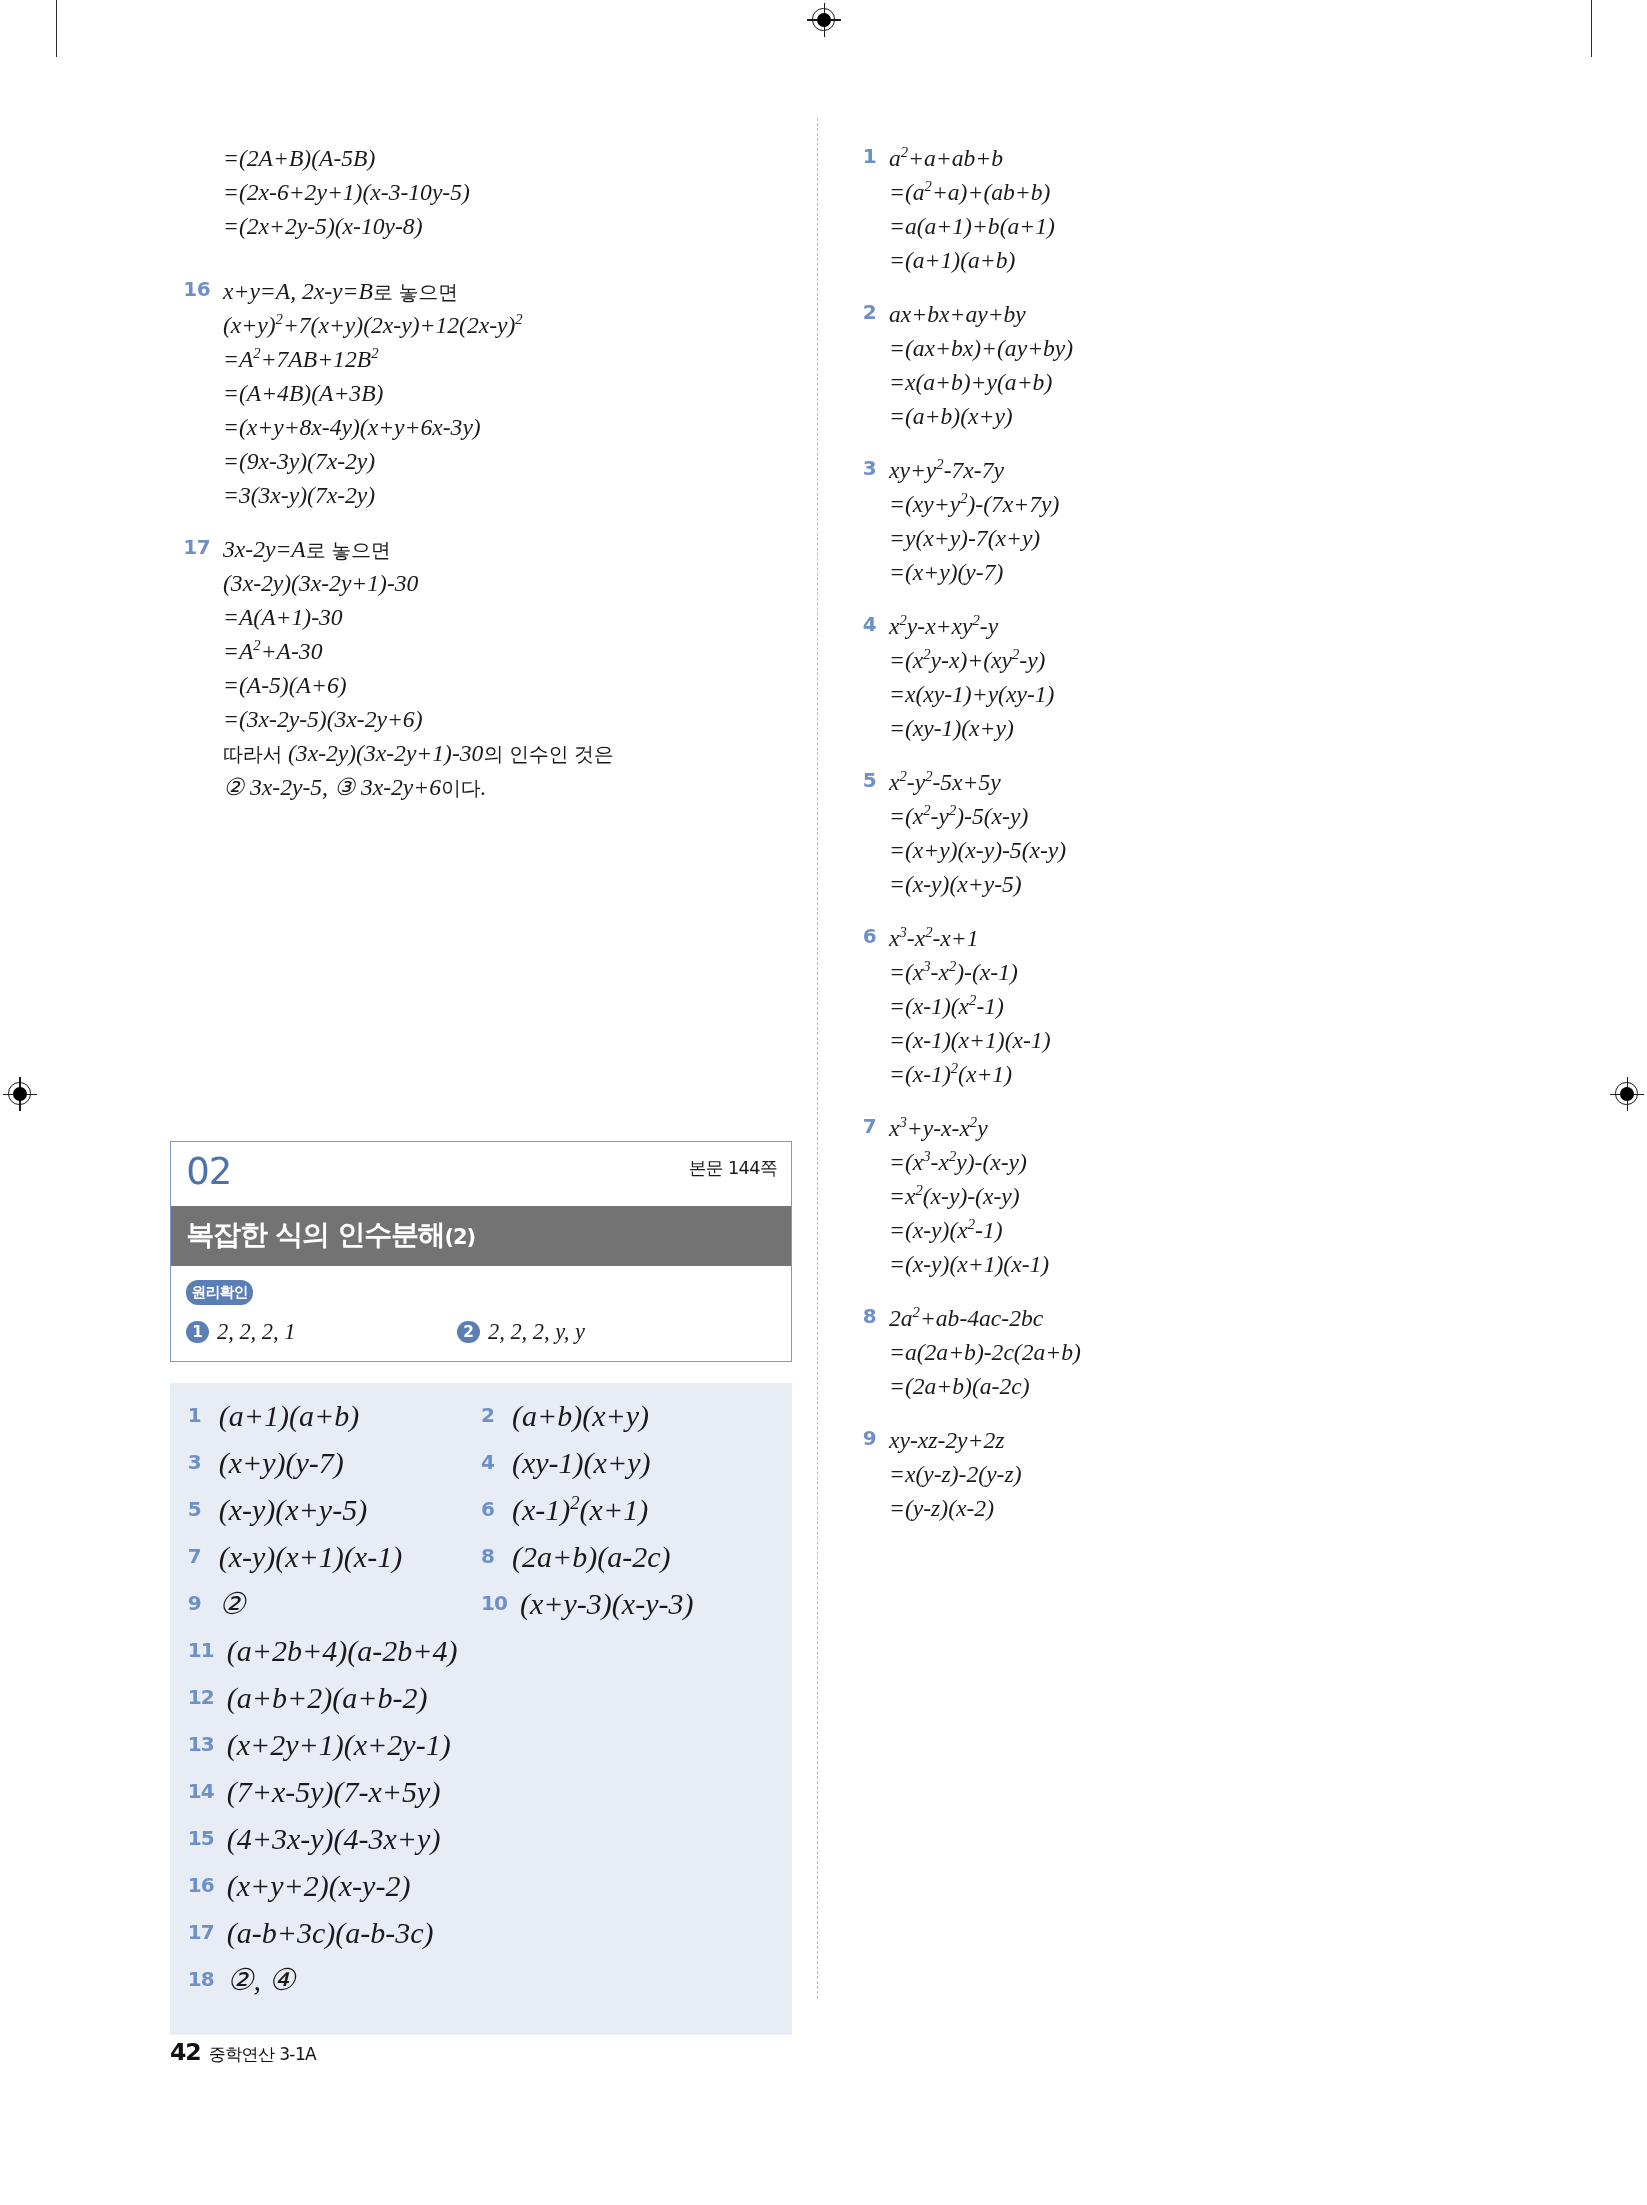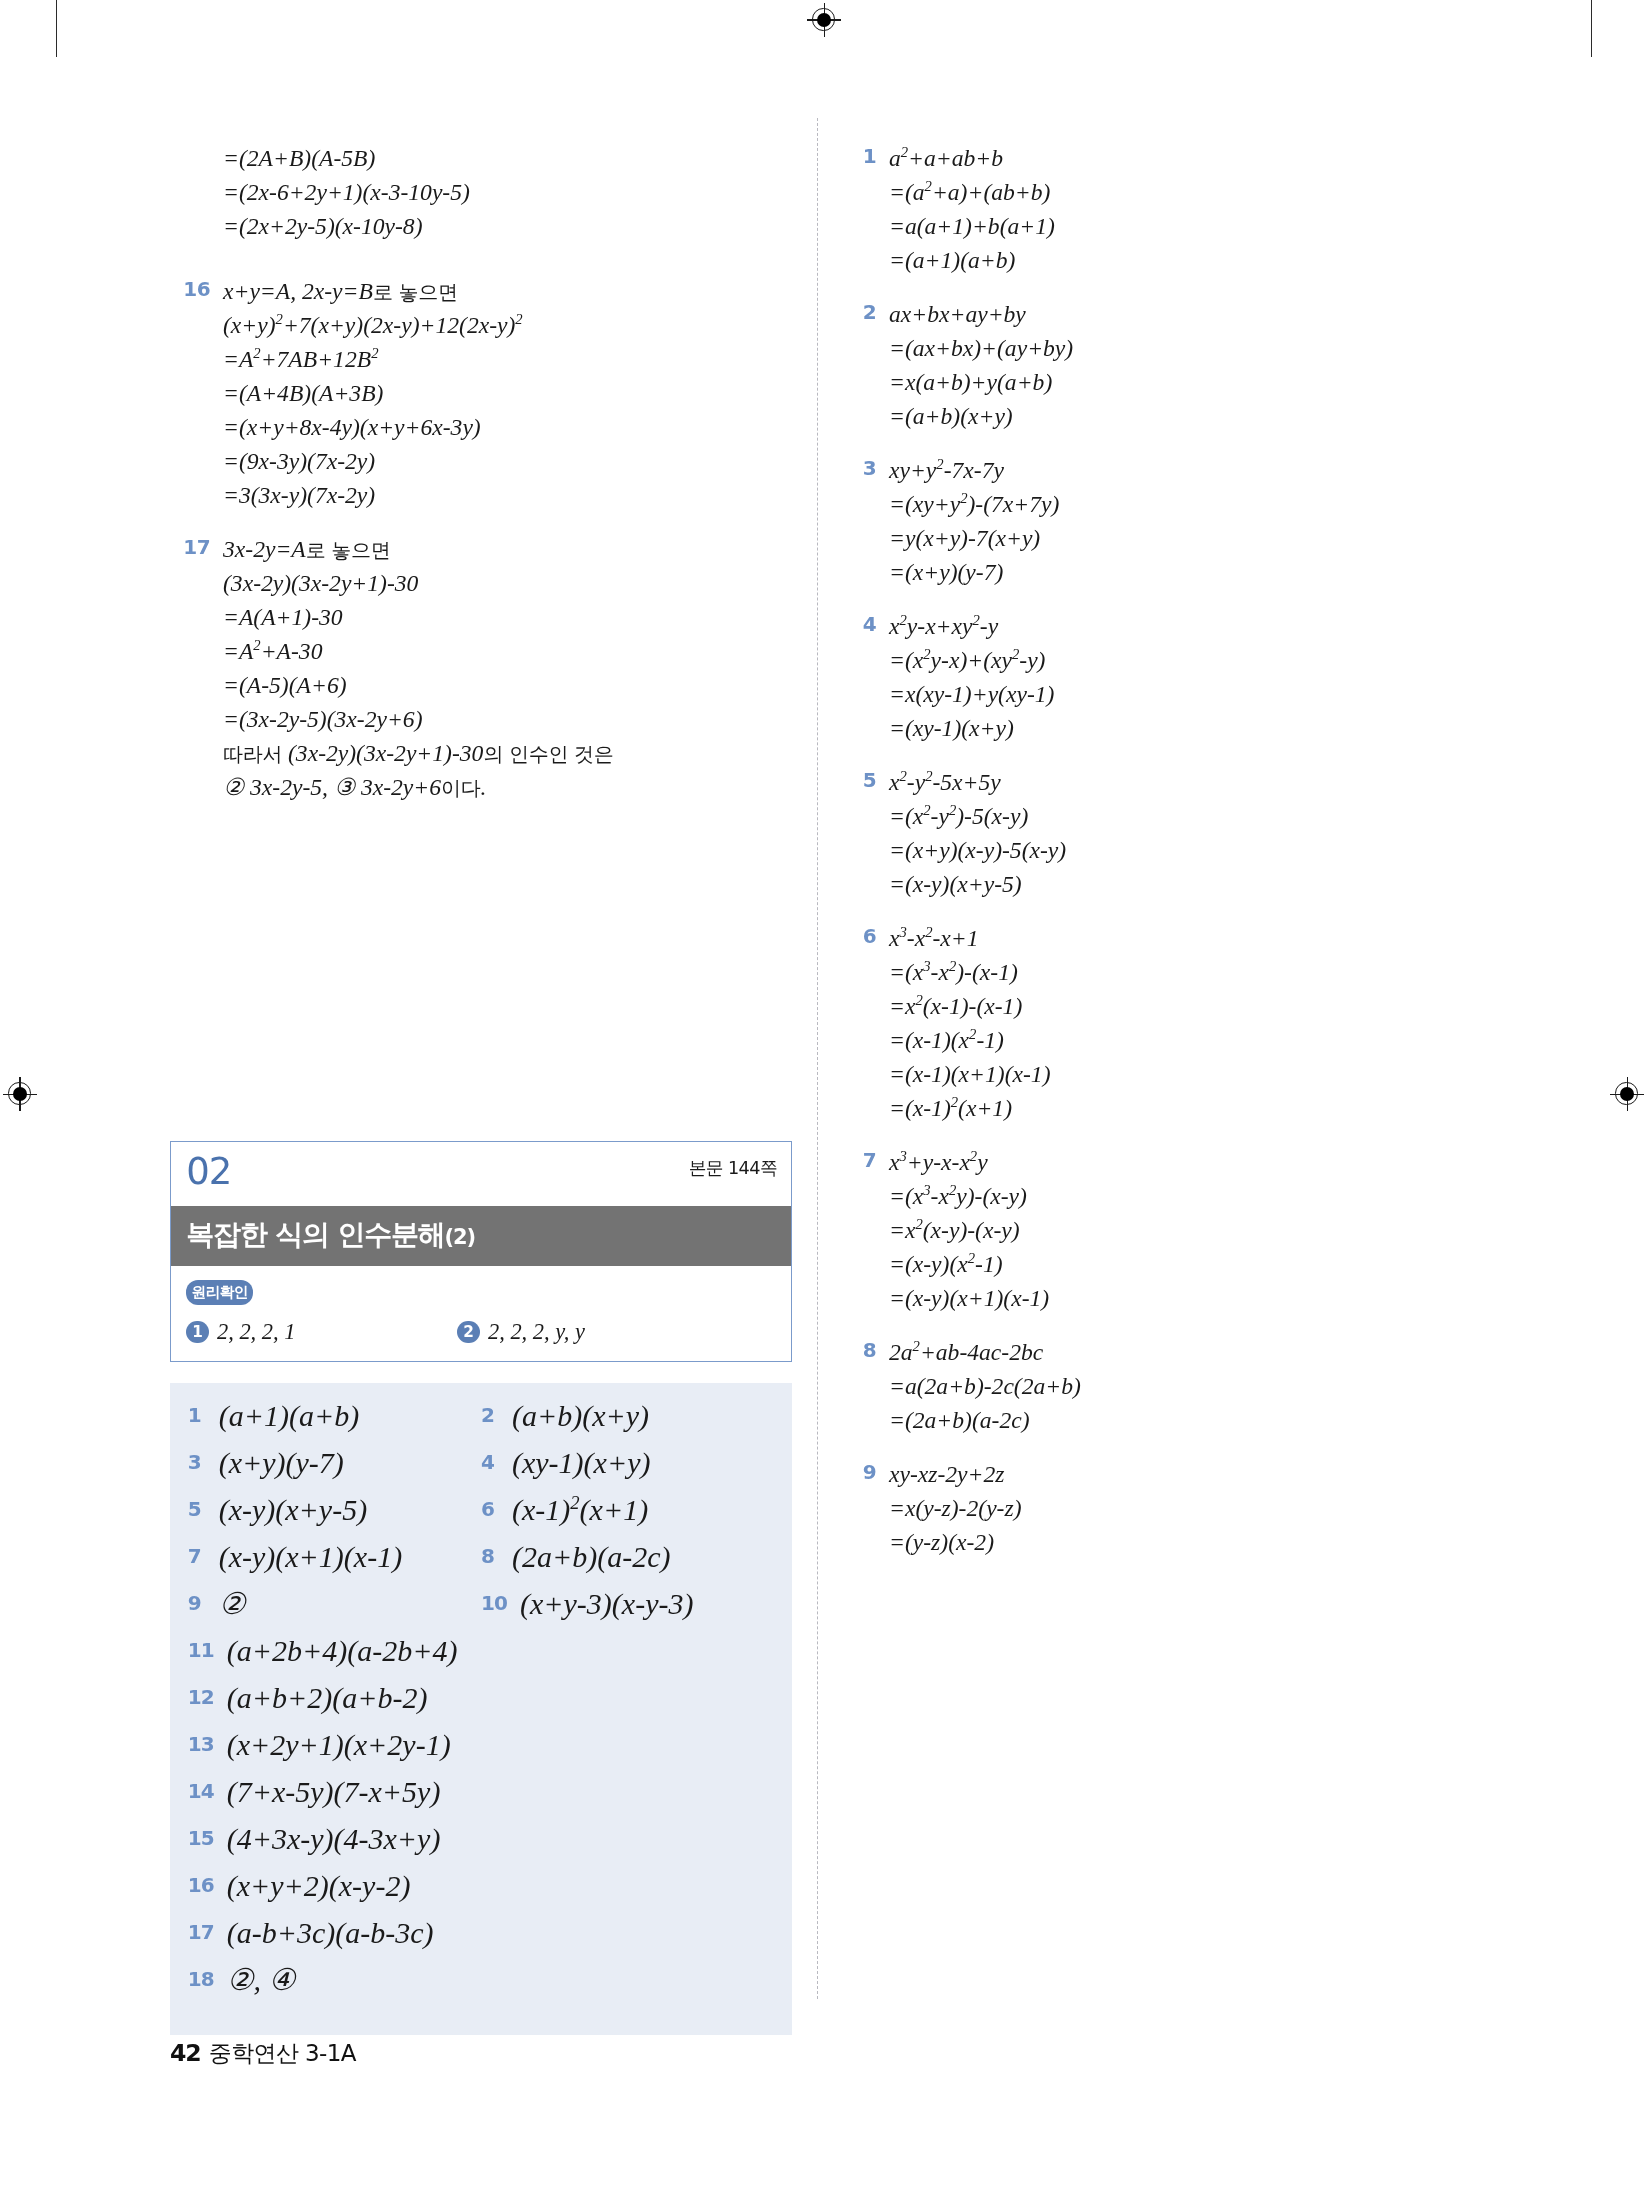"=x2(x-1)-(x-1)" div.line { html: <div> <span>=x<sup>2</sup>(x-1)-(x-1)</span> </div> -> none }
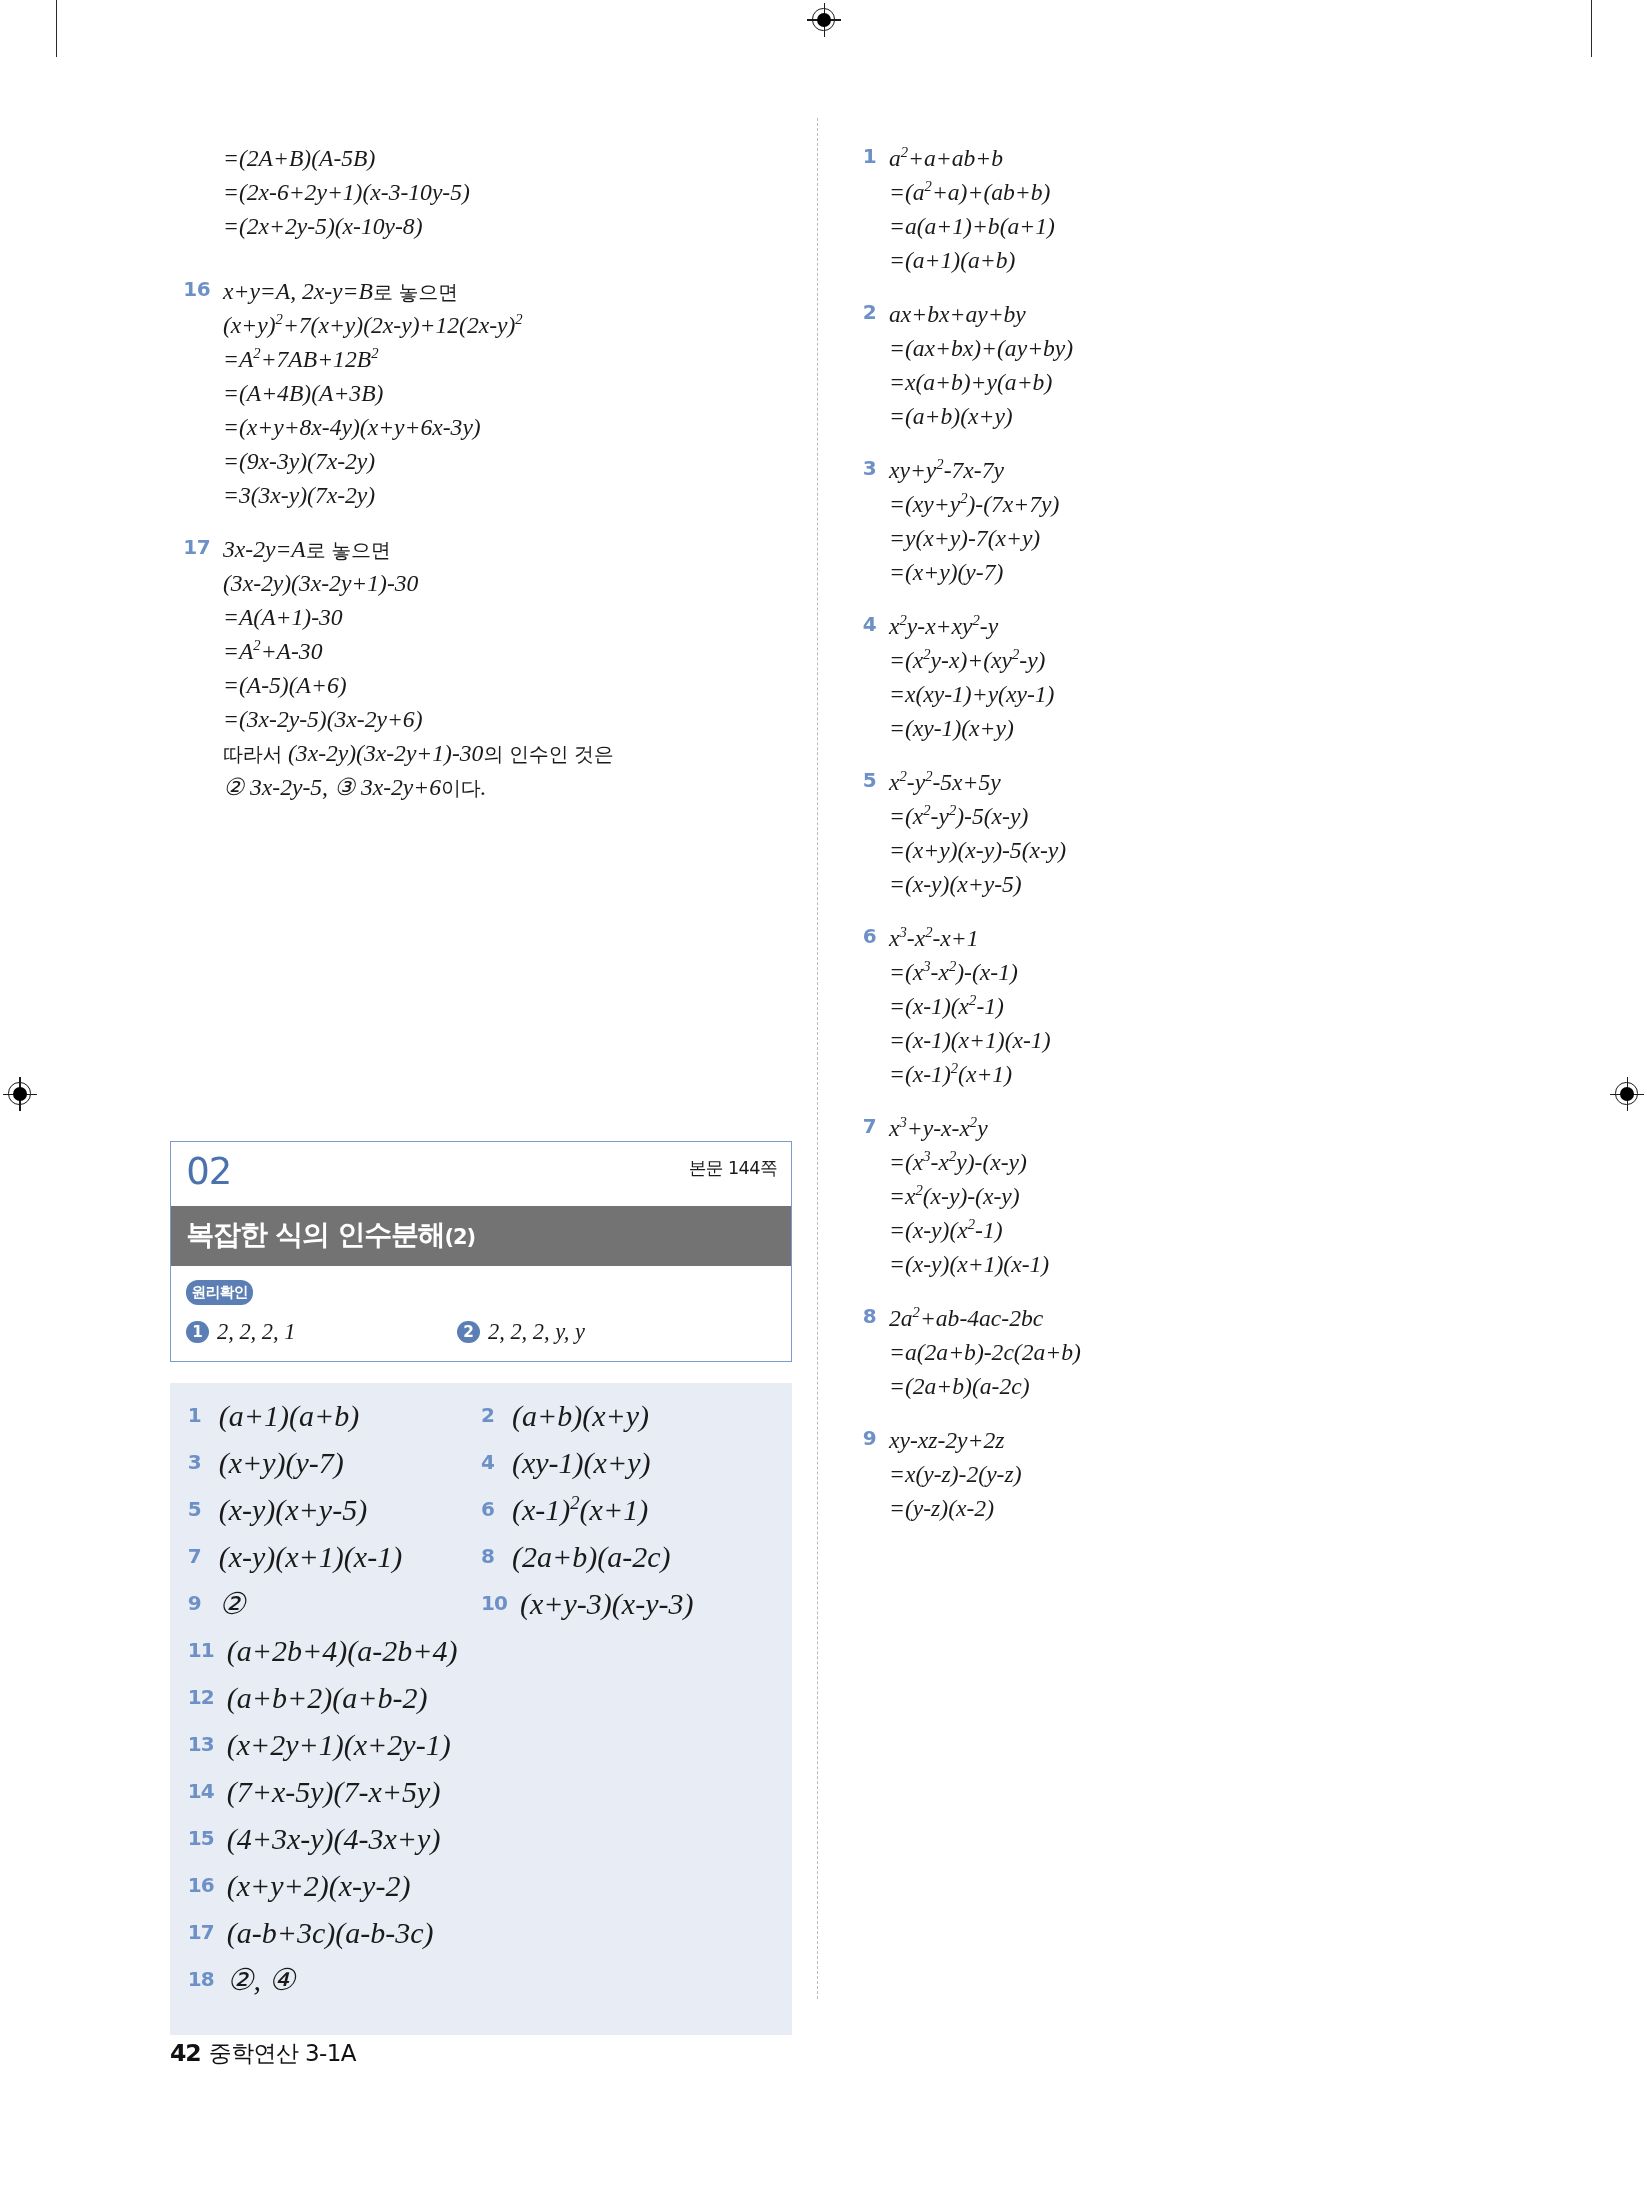"중학연산 3-1A" #page-footer .pg-book { font-size: 23px -> 17px }
